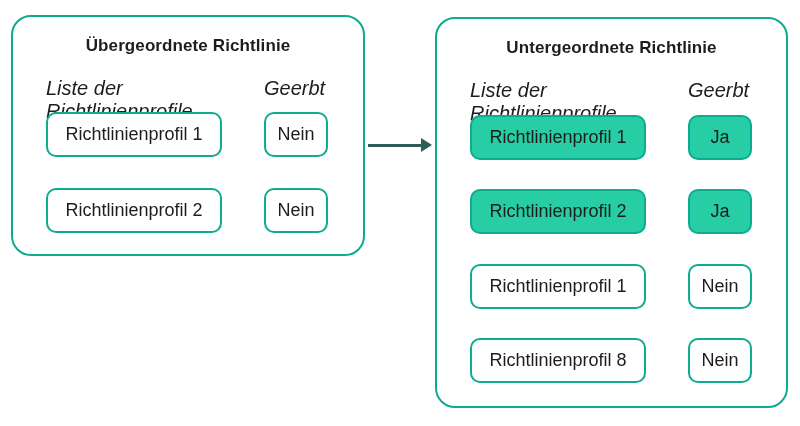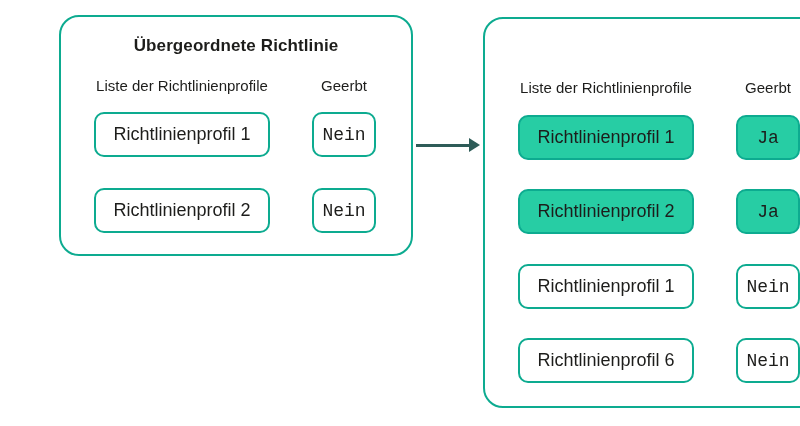"Übergeordnete Richtlinie" .canvas { margin-left: 48px -> none }
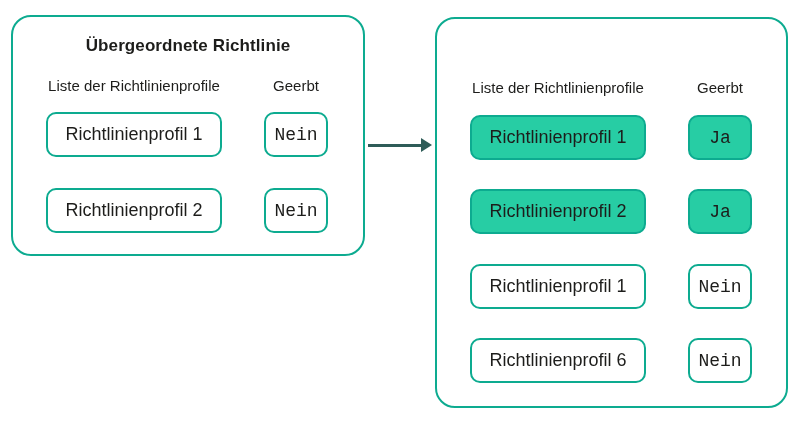"Untergeordnete Richtlinie" h2.panel-title { html: none -> <h2>Untergeordnete Richtlinie</h2> }
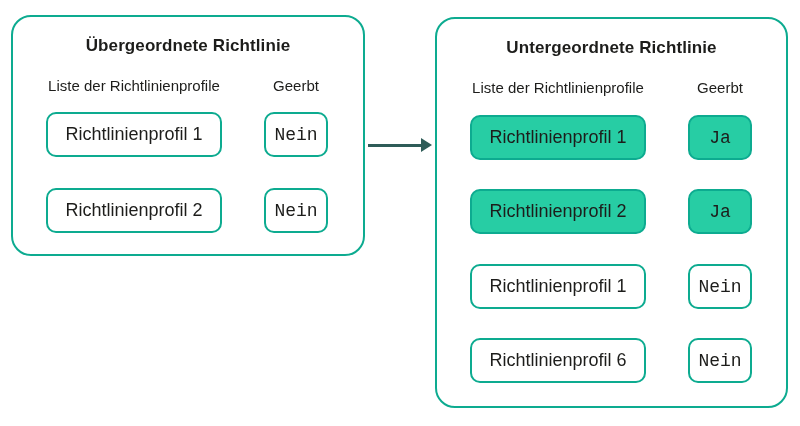"Liste der Richtlinienprofile" .col-header { font-size: 15px -> 20px; font-style: none -> italic; text-align: center -> none }
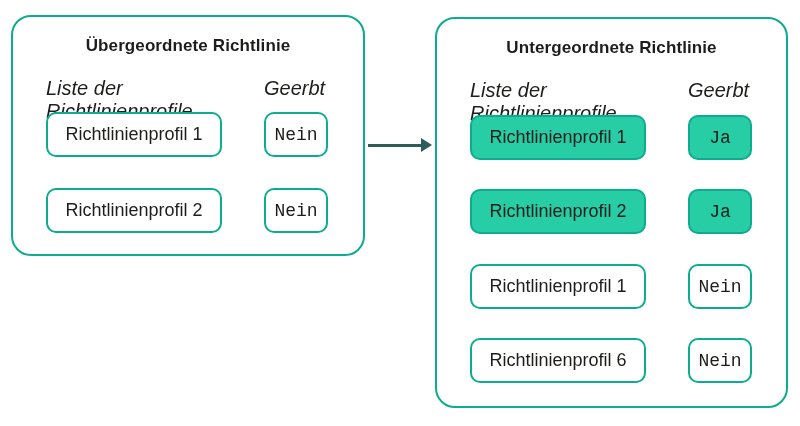"Nein" .cell.inh { font-family: Liberation Mono, monospace -> none }
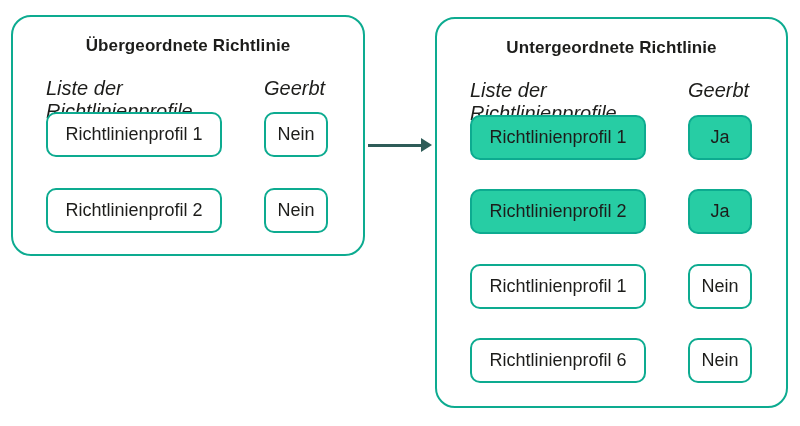"Richtlinienprofil 6" div.cell { text: 6 -> 8 }
